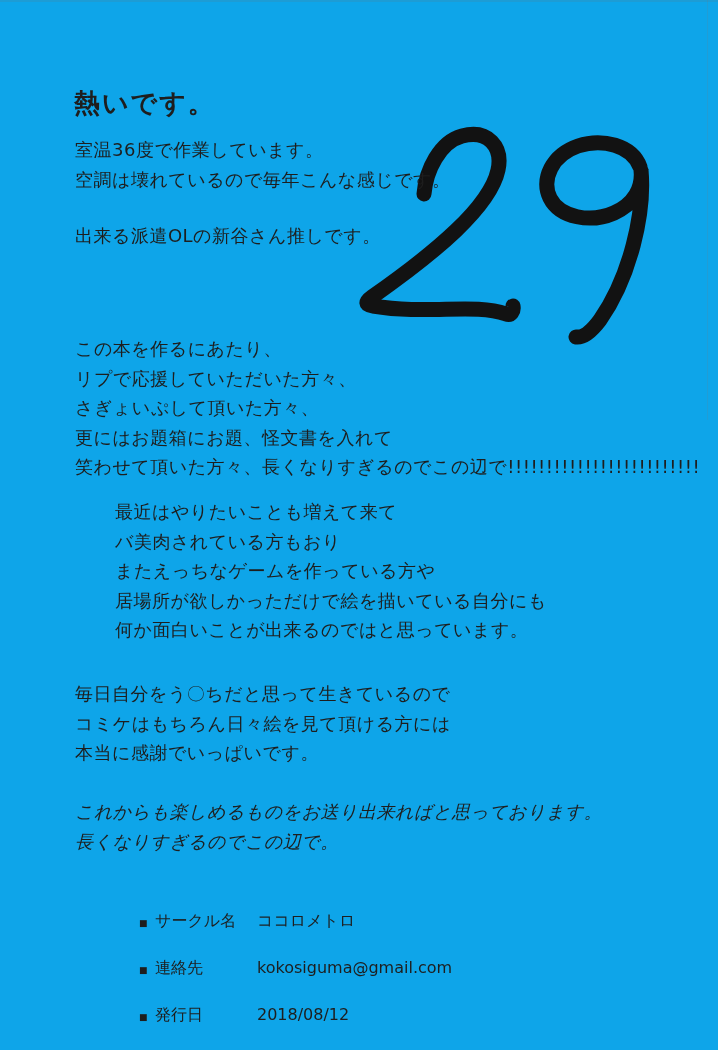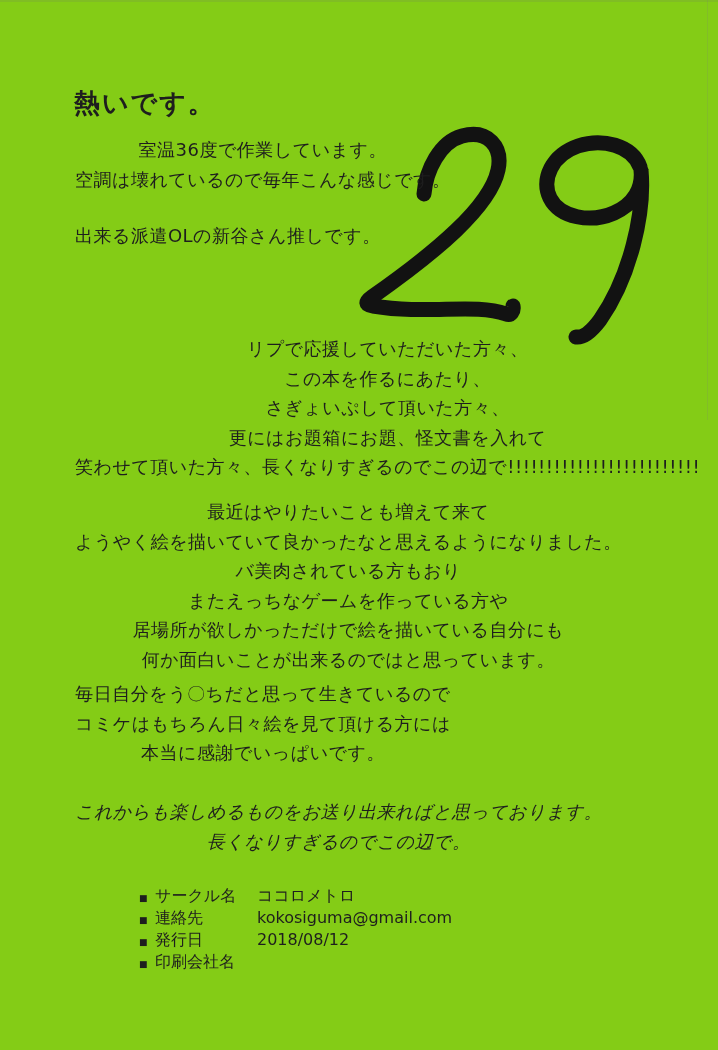"熱いです。" .page { background: #84cc16 -> #0ea5e9 }
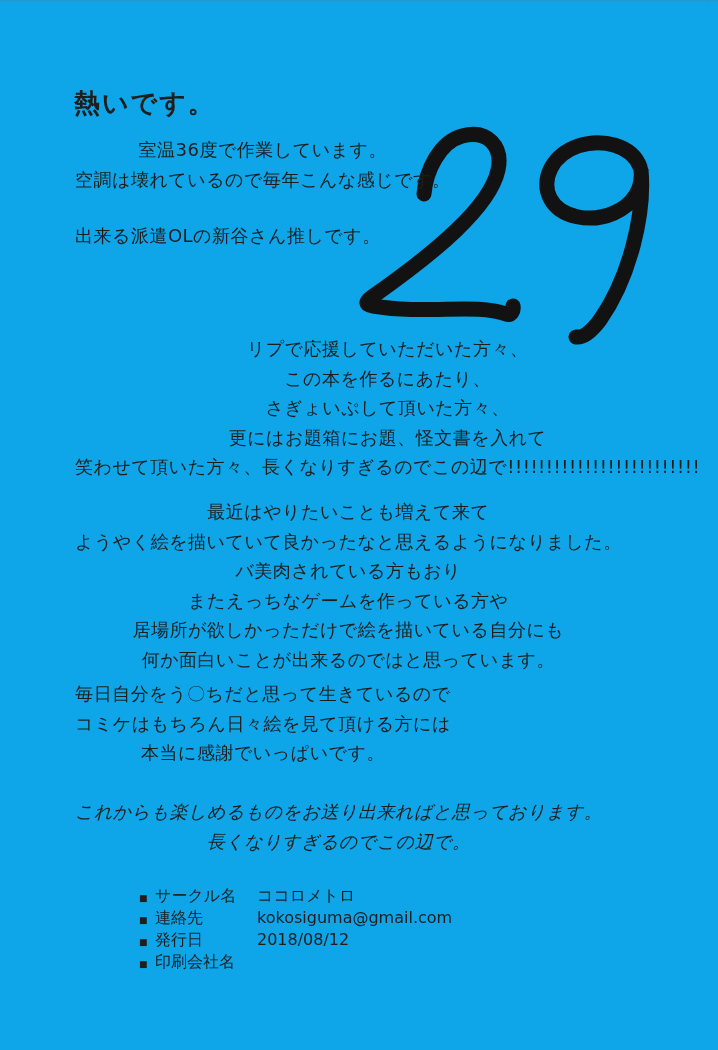"室温36度で作業しています。" .para { text-align: center -> none }
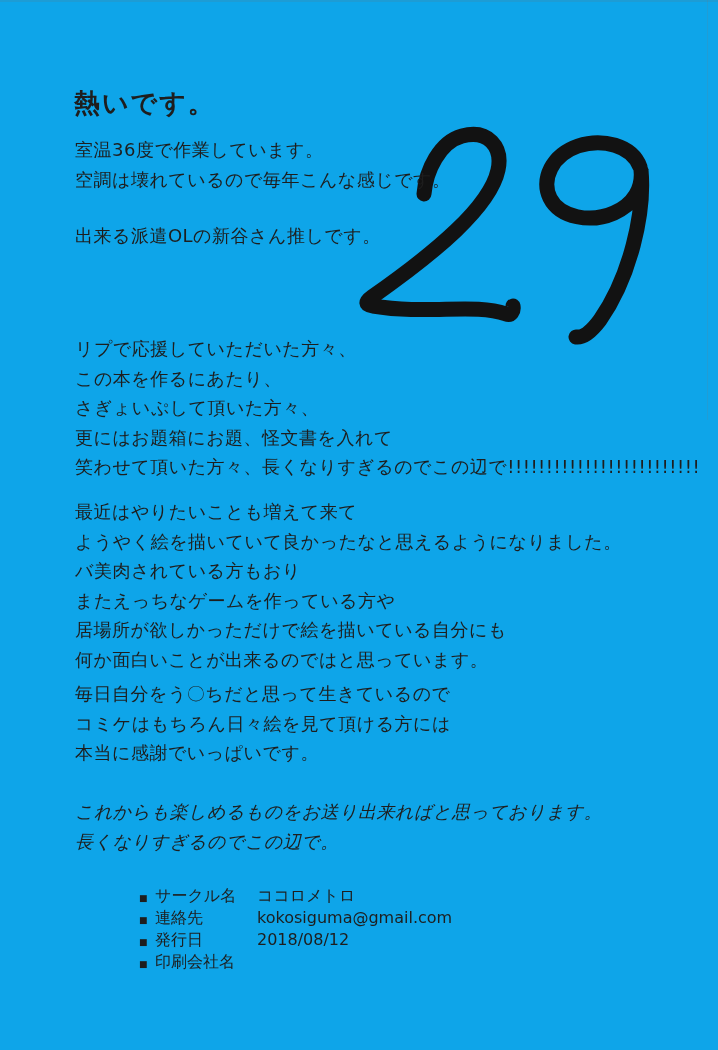"リプで応援していただいた方々、" div.line { order: before "この本を作るにあたり、" -> after "この本を作るにあたり、" }
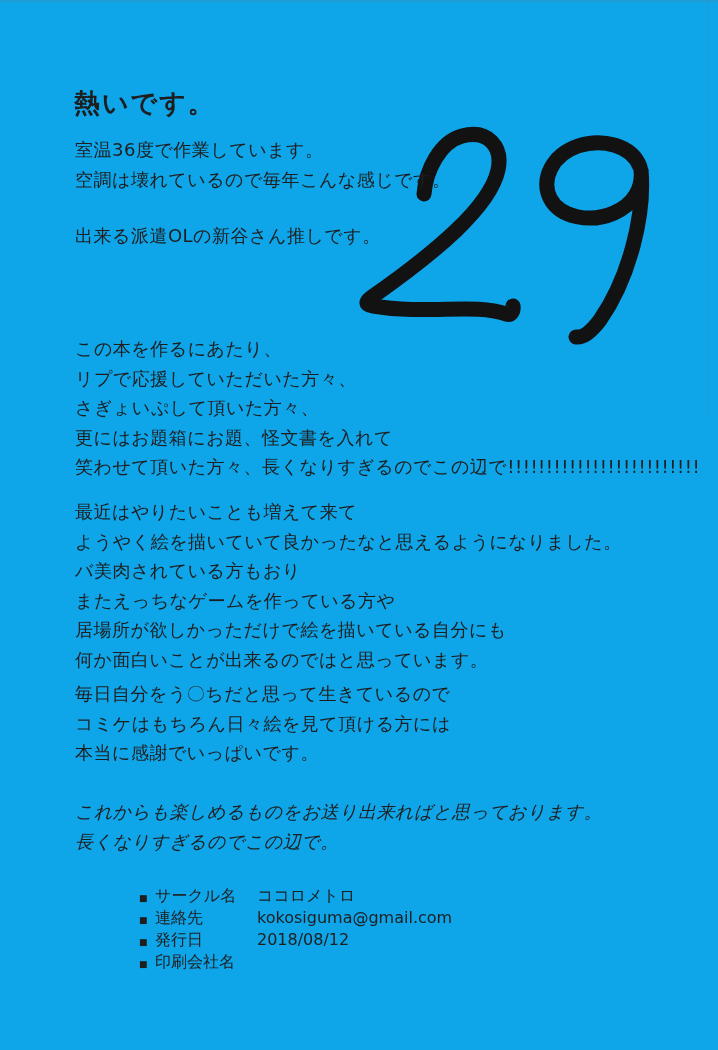"最近はやりたいことも増えて来て" div.para { margin-left: none -> 40px }
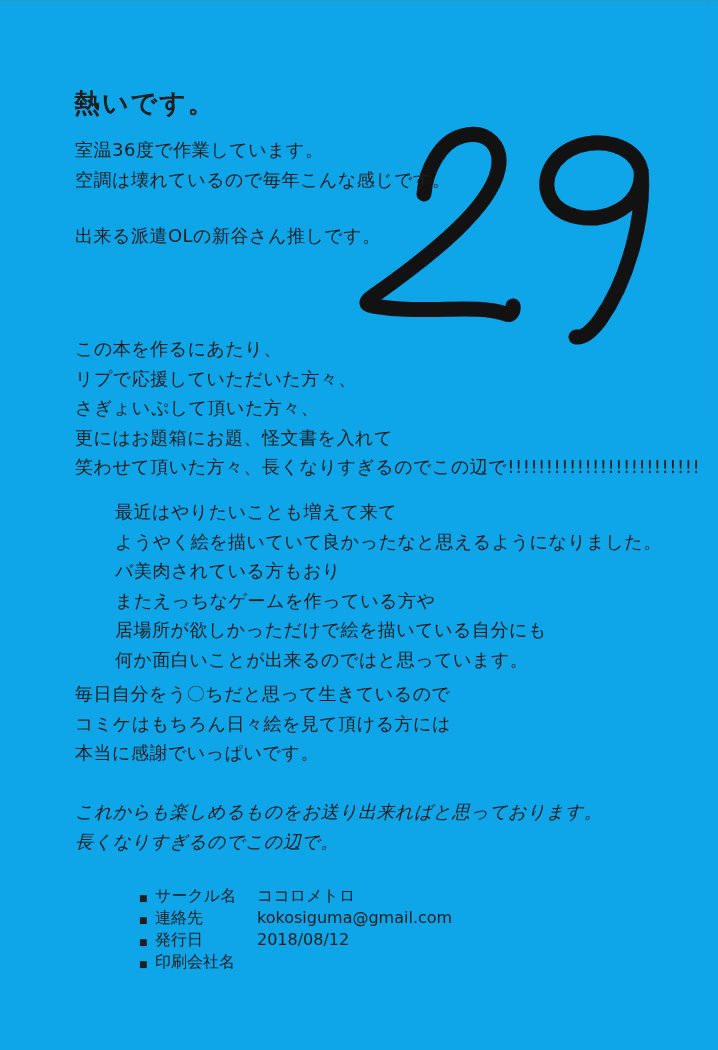"ようやく絵を描いていて良かったなと思えるようになりました。" div.line { html: <div>ようやく絵を描いていて良かったなと思えるようになりました。</div> -> none }
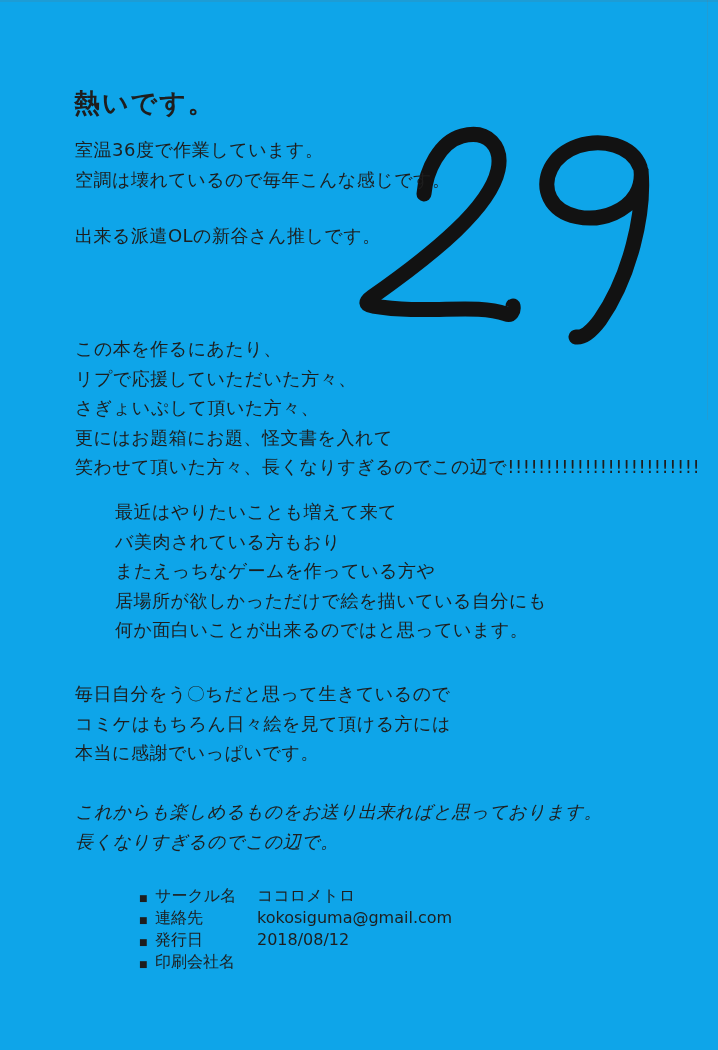"サークル名" .c-label { margin-top: none -> 25px }
